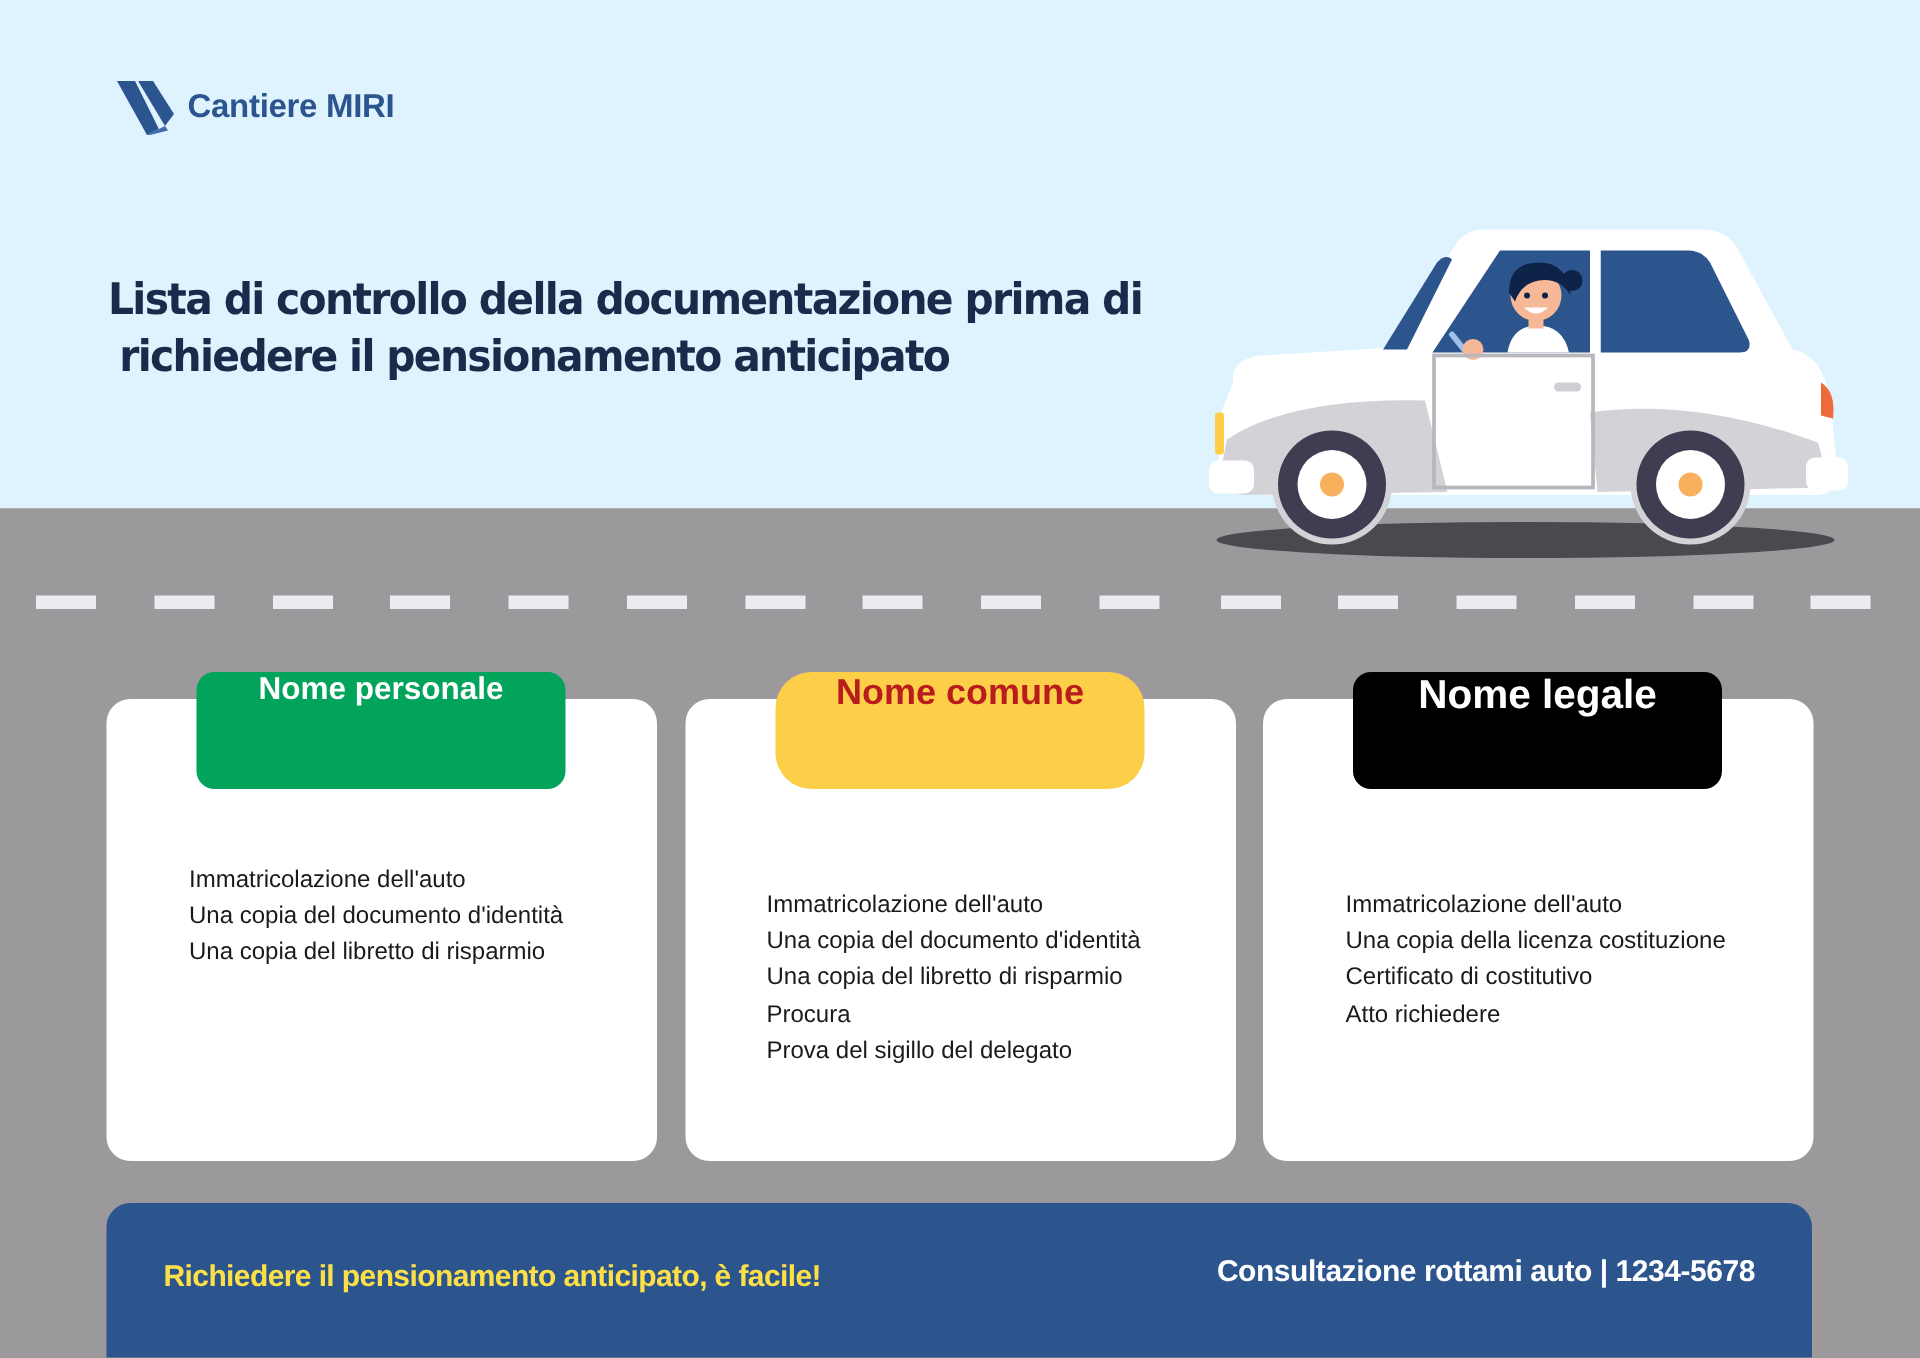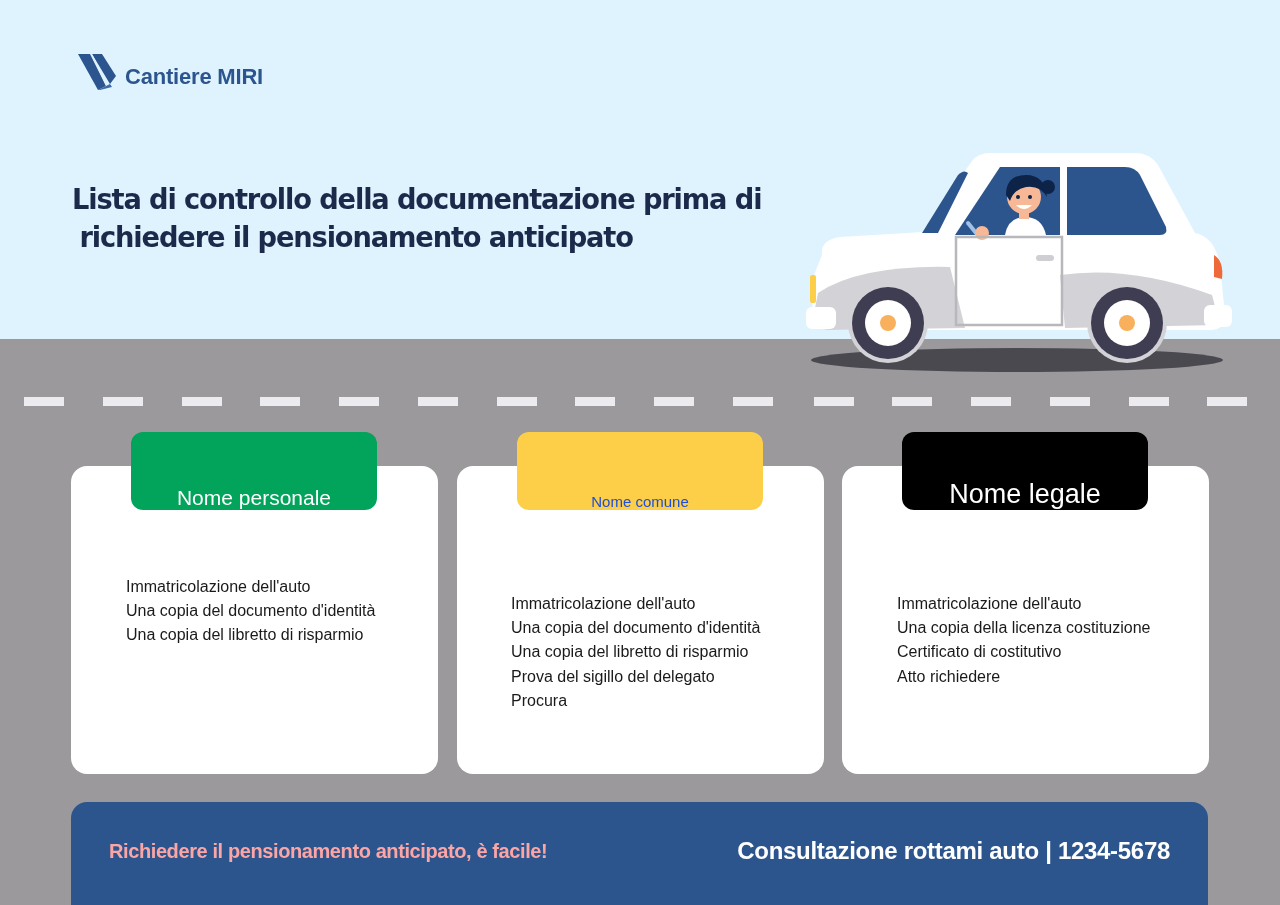"Cantiere MIRI" .logo { align-items: flex-end -> center }
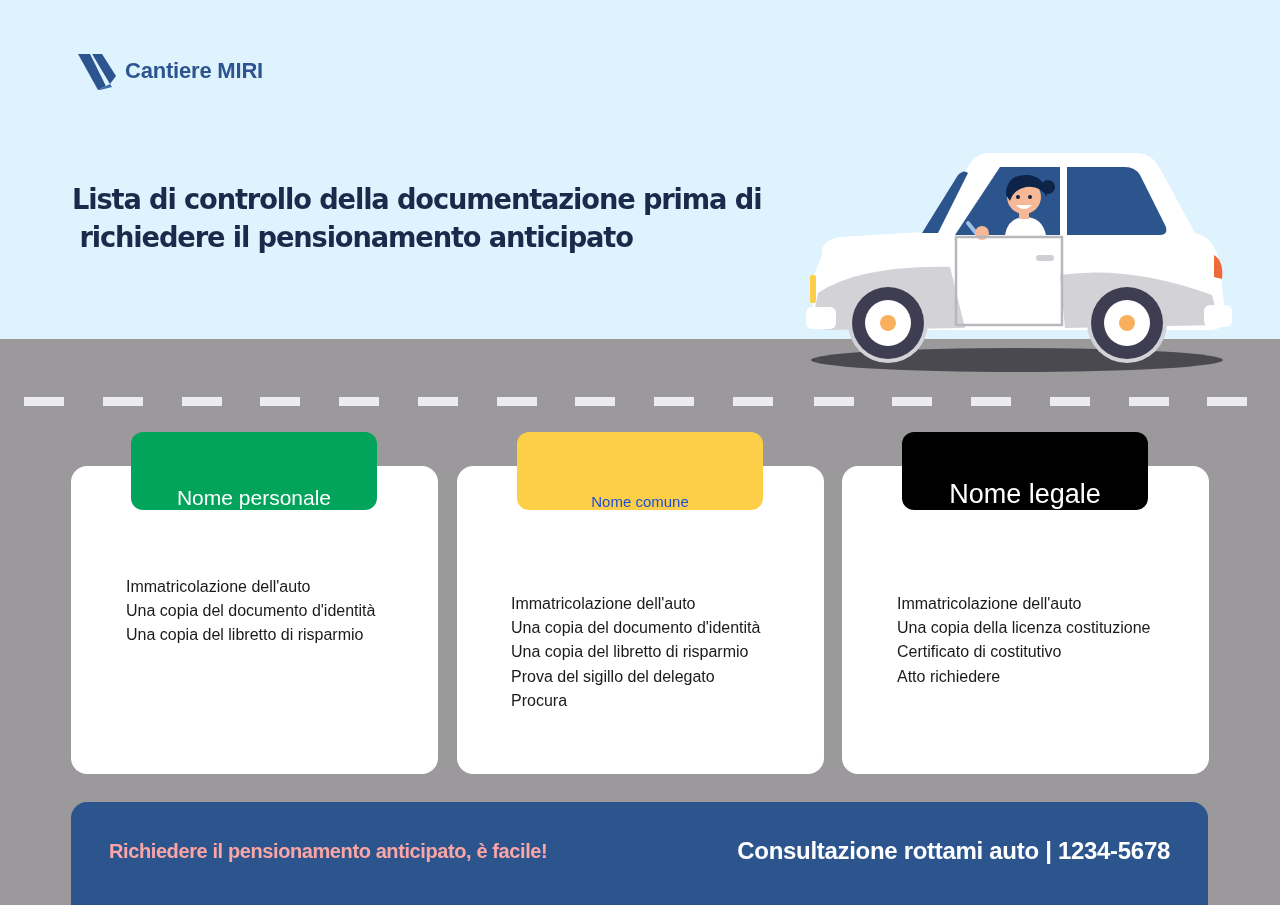"Nome personale" .card-tab { align-items: flex-end -> flex-start; font-weight: normal -> bold; top: 432px -> 448px }
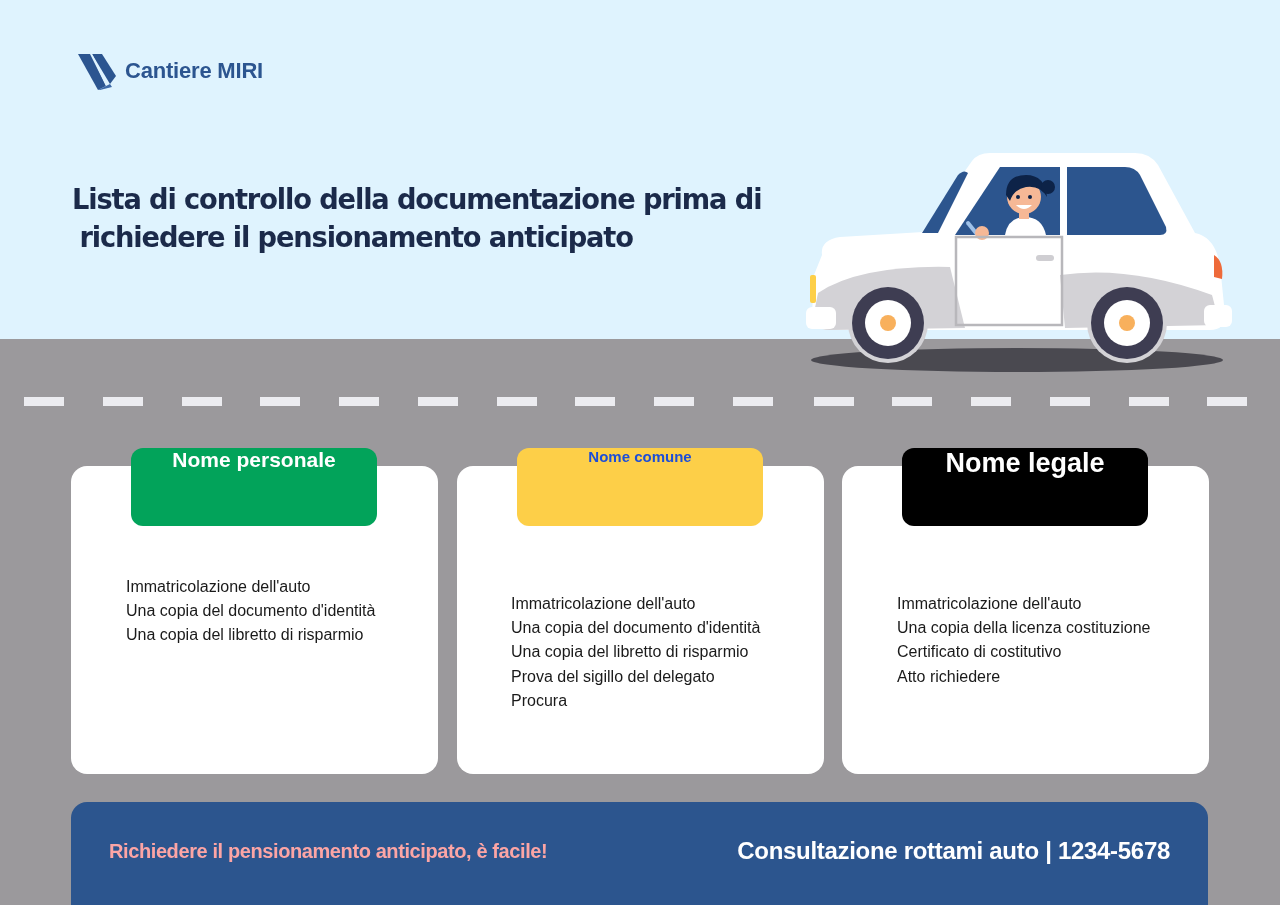"Nome comune" .tab-yellow { border-radius: none -> 24px; color: #1d4ed8 -> #b91c1c; font-size: 15px -> 24px }
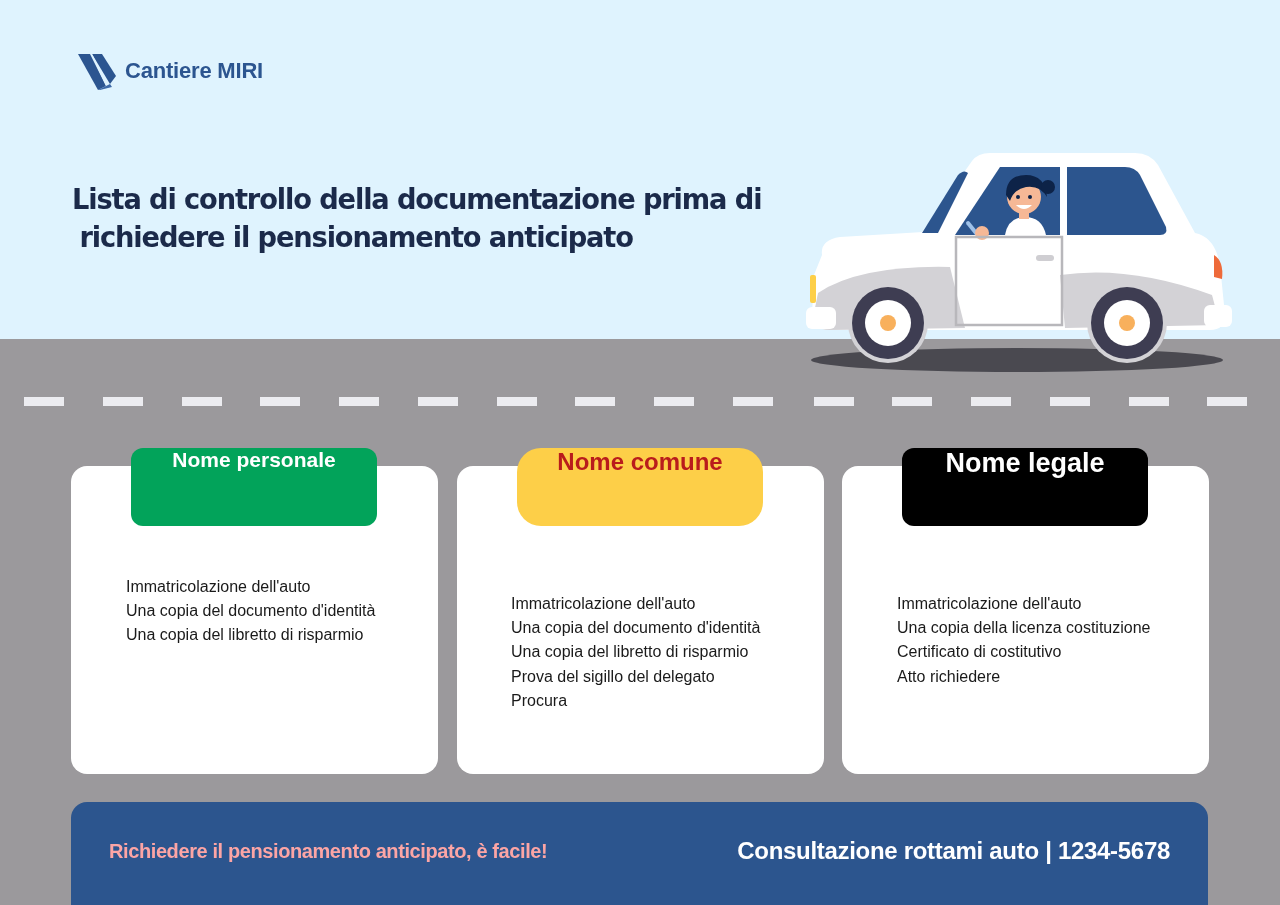"Prova del sigillo del delegato" li { order: before "Procura" -> after "Procura" }
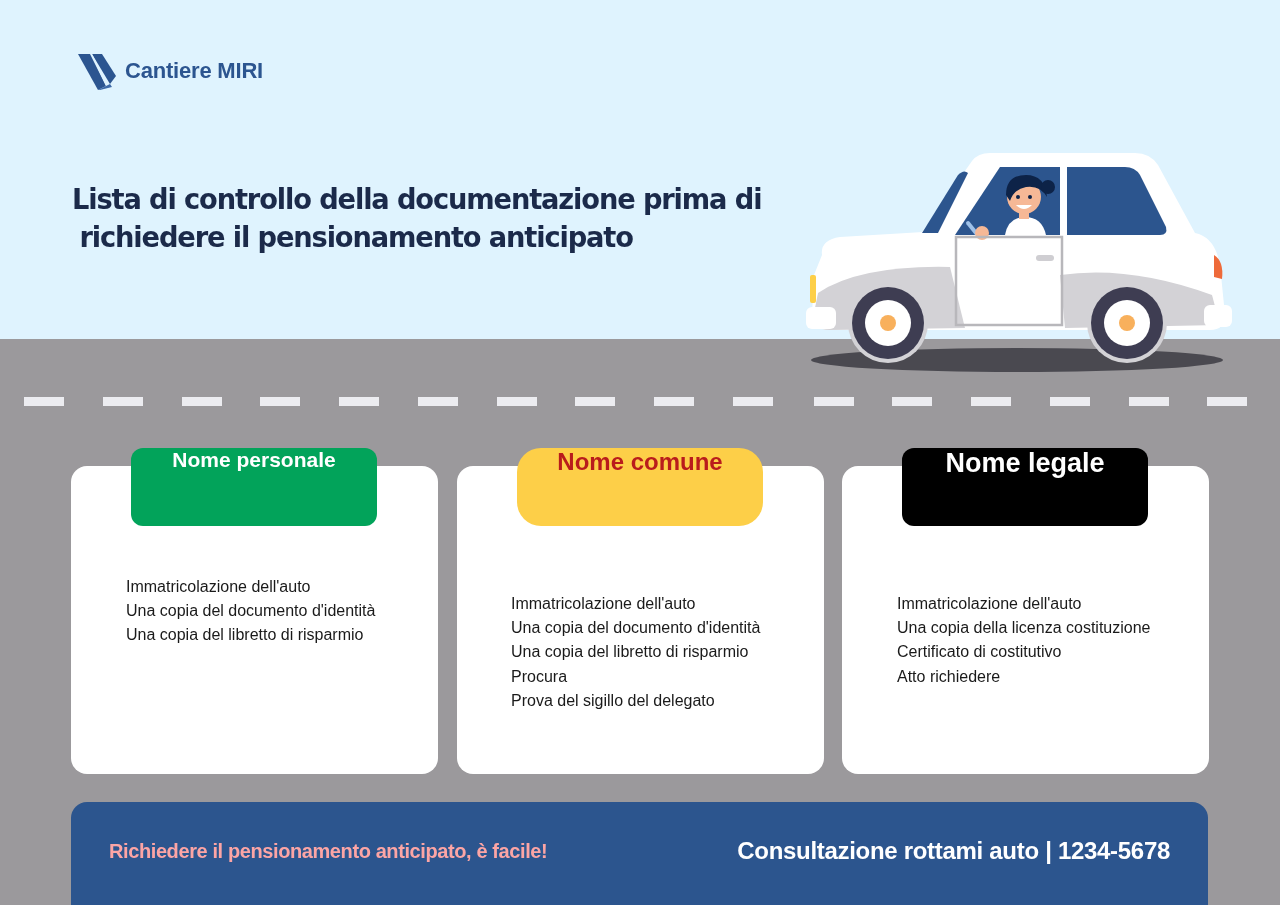"Richiedere il pensionamento anticipato," .footer-left { color: #fca5a5 -> #fde047 }
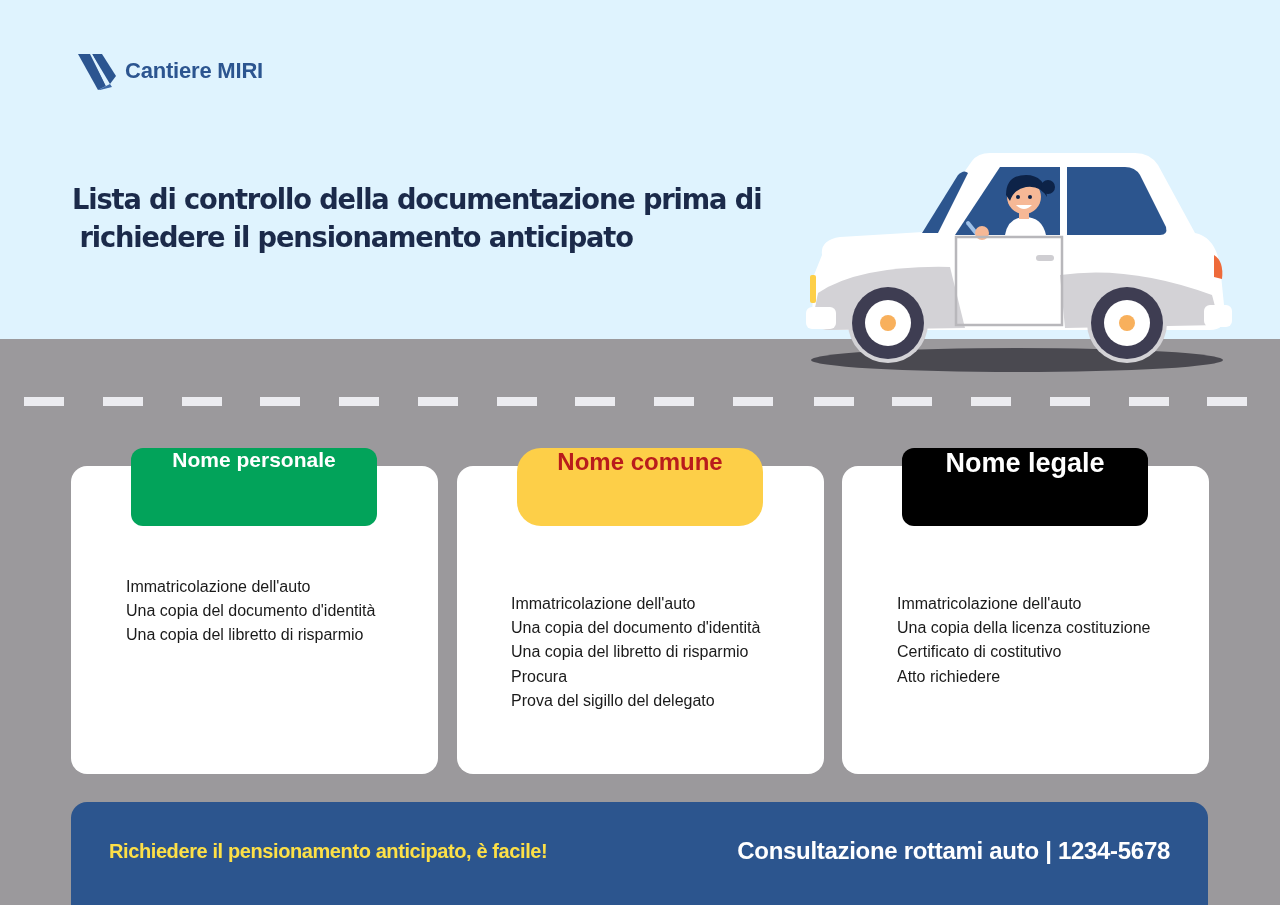"Consultazione rottami auto | 1234-5678" .footer-right { font-size: 24px -> 20px }
